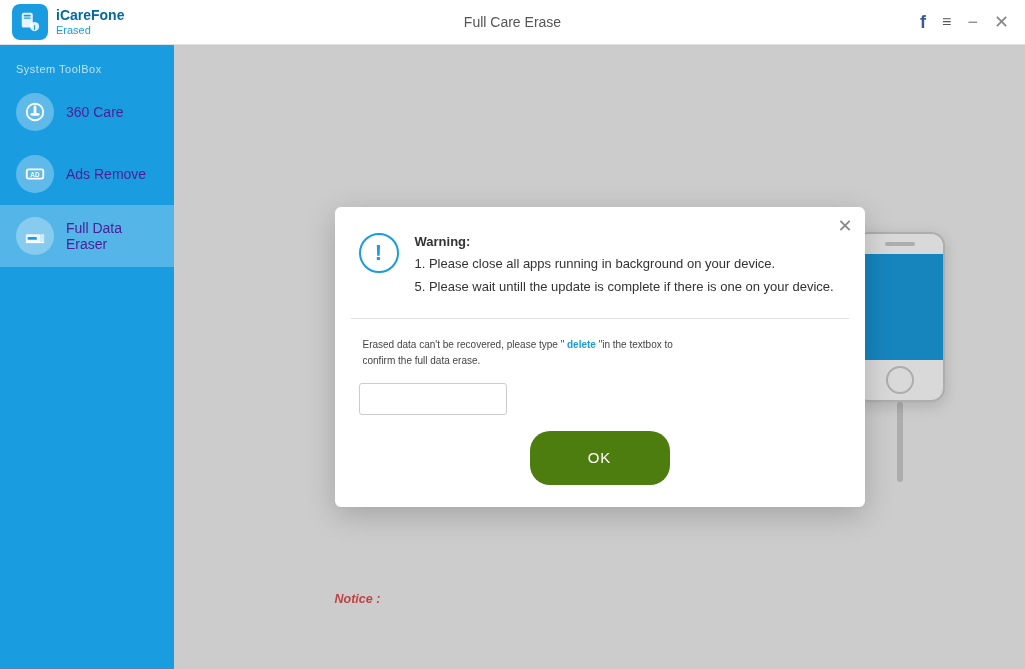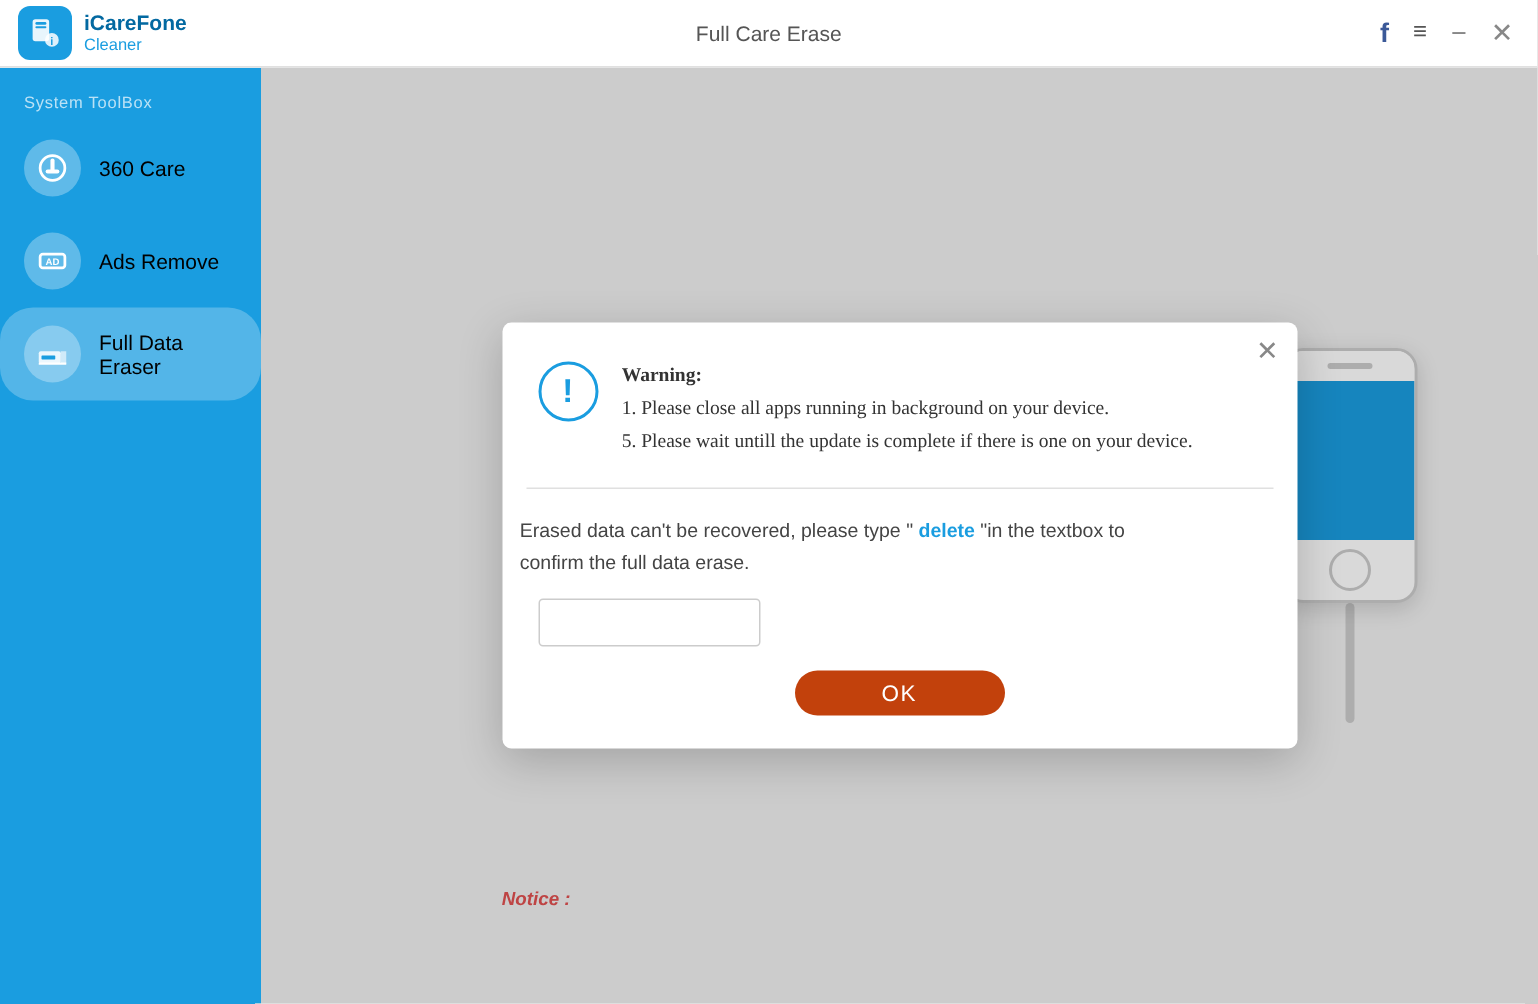"Cleaner" div.sub { text: Cleaner -> Erased }
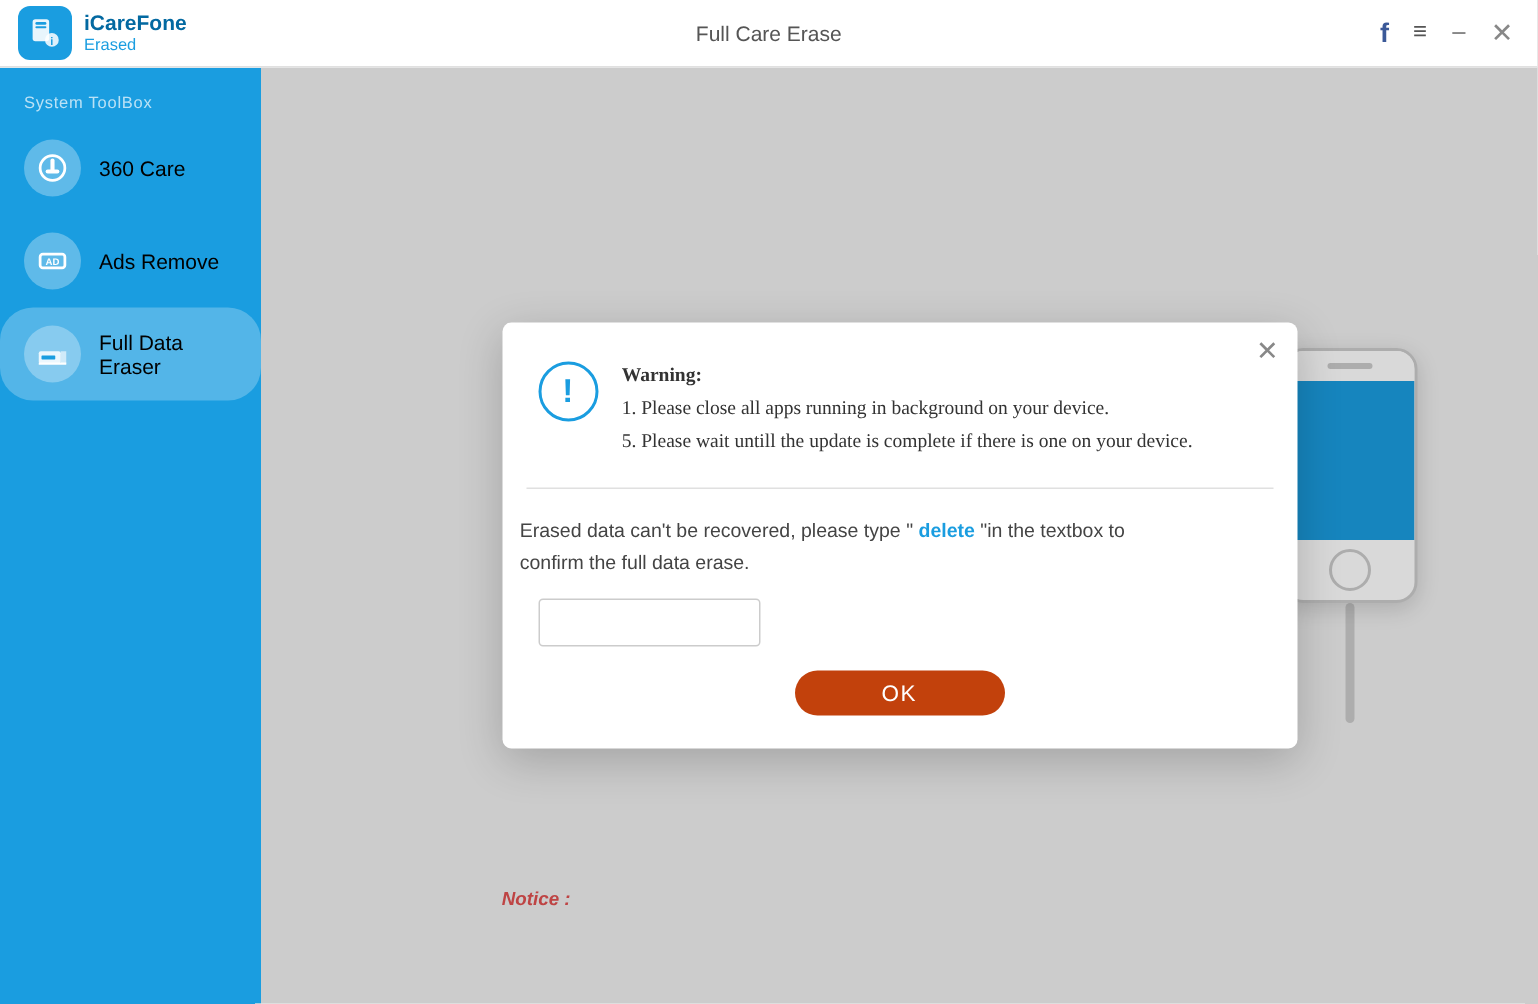"360 Care" .sidebar-item-label { color: #000000 -> #4c1d95 }
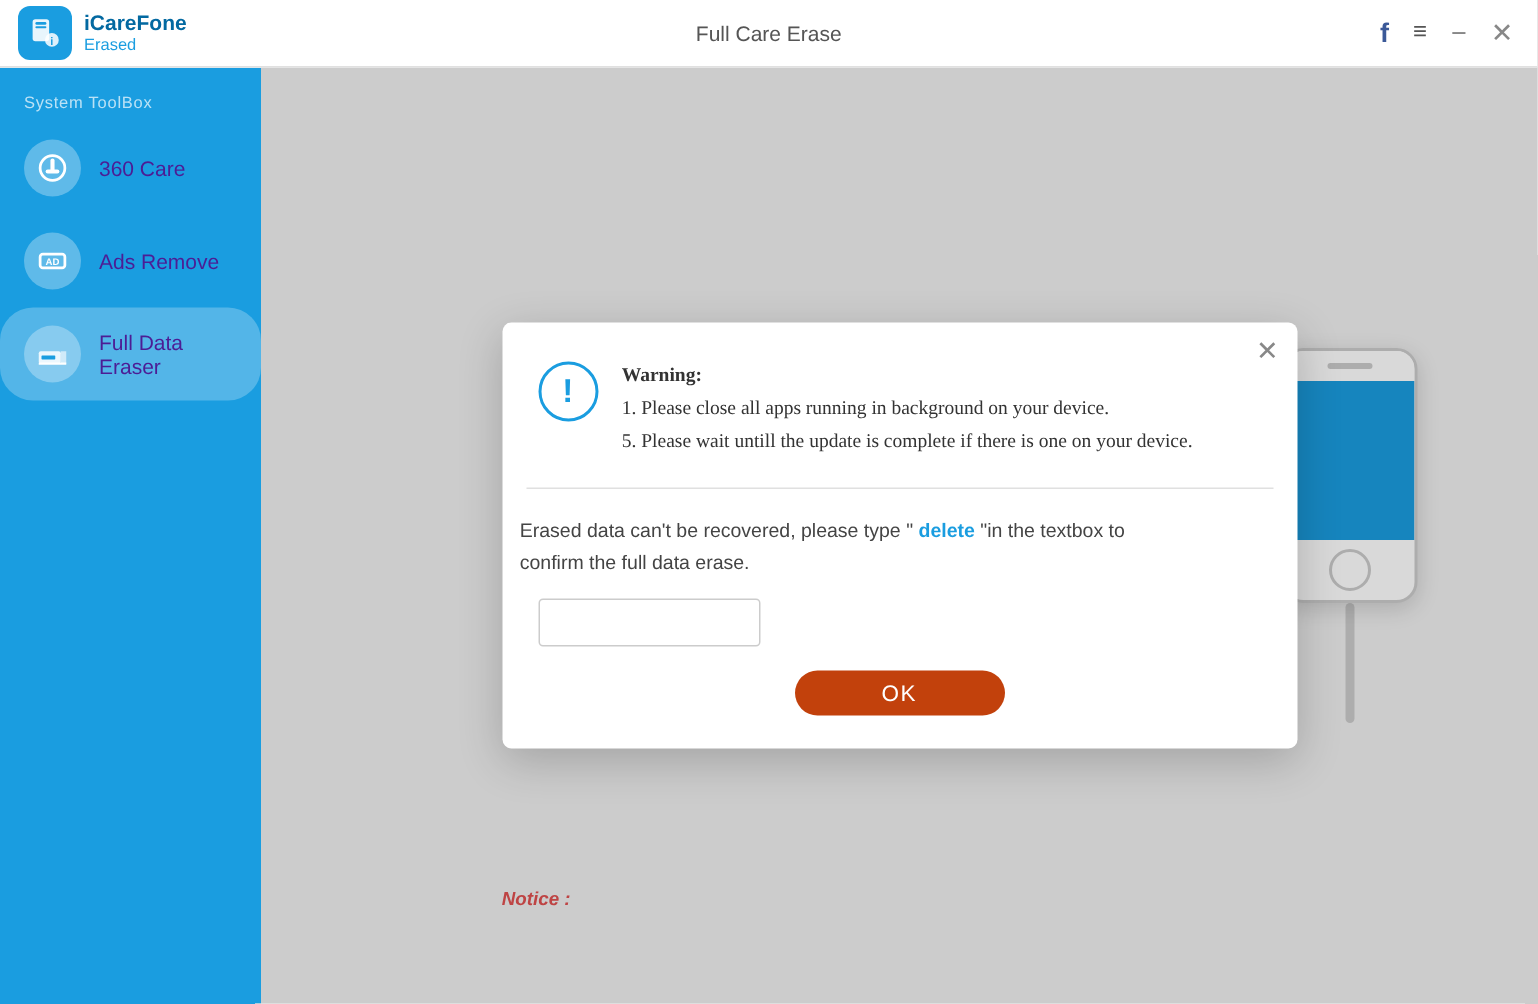"Full Data Eraser" .sidebar-item.active { border-radius: 22px -> none }
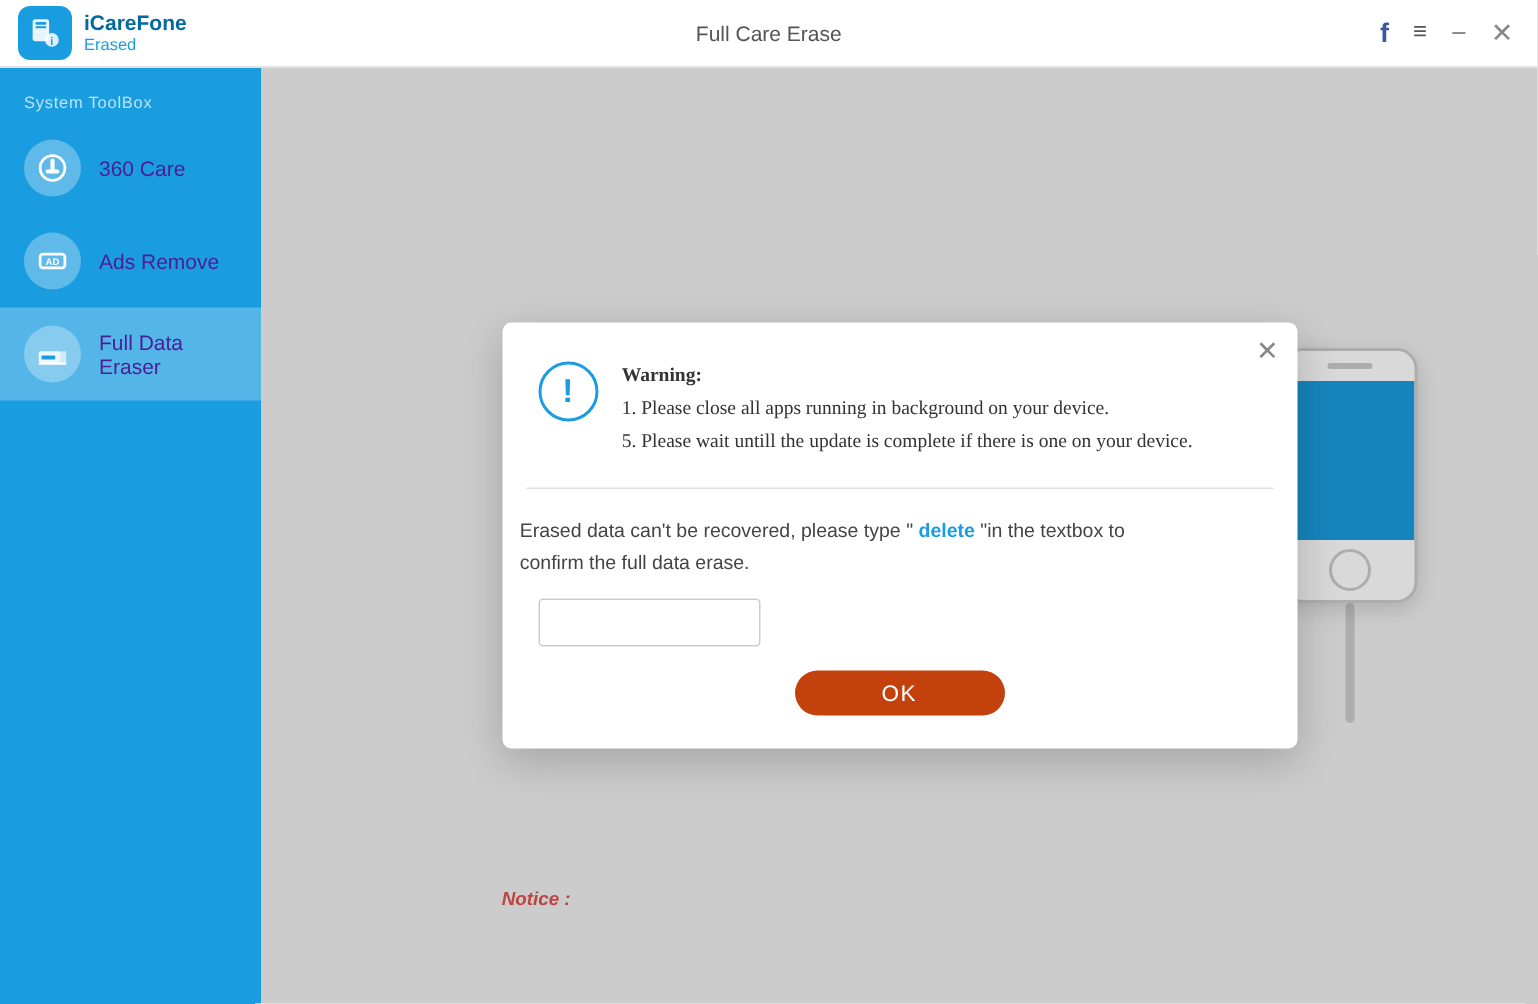"Warning:" .warning-text { font-family: Liberation Serif, serif -> none }
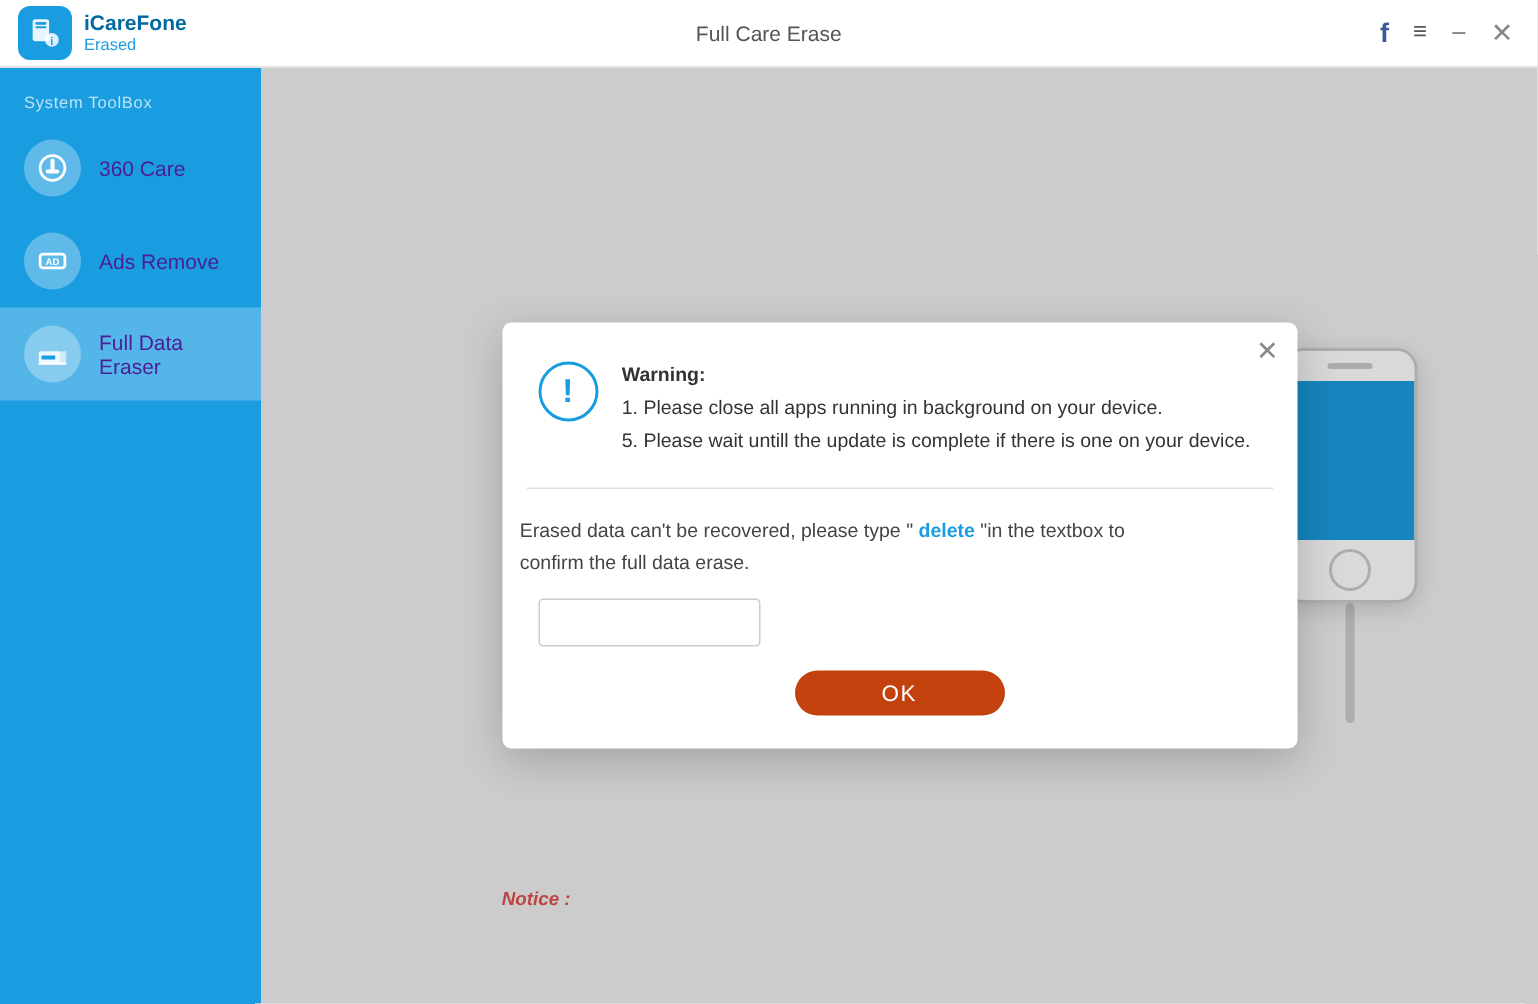"Erased data can't be recovered," .dialog-confirm { font-size: 13px -> 10px; padding: 18px 12px 10px -> 18px 28px 10px }
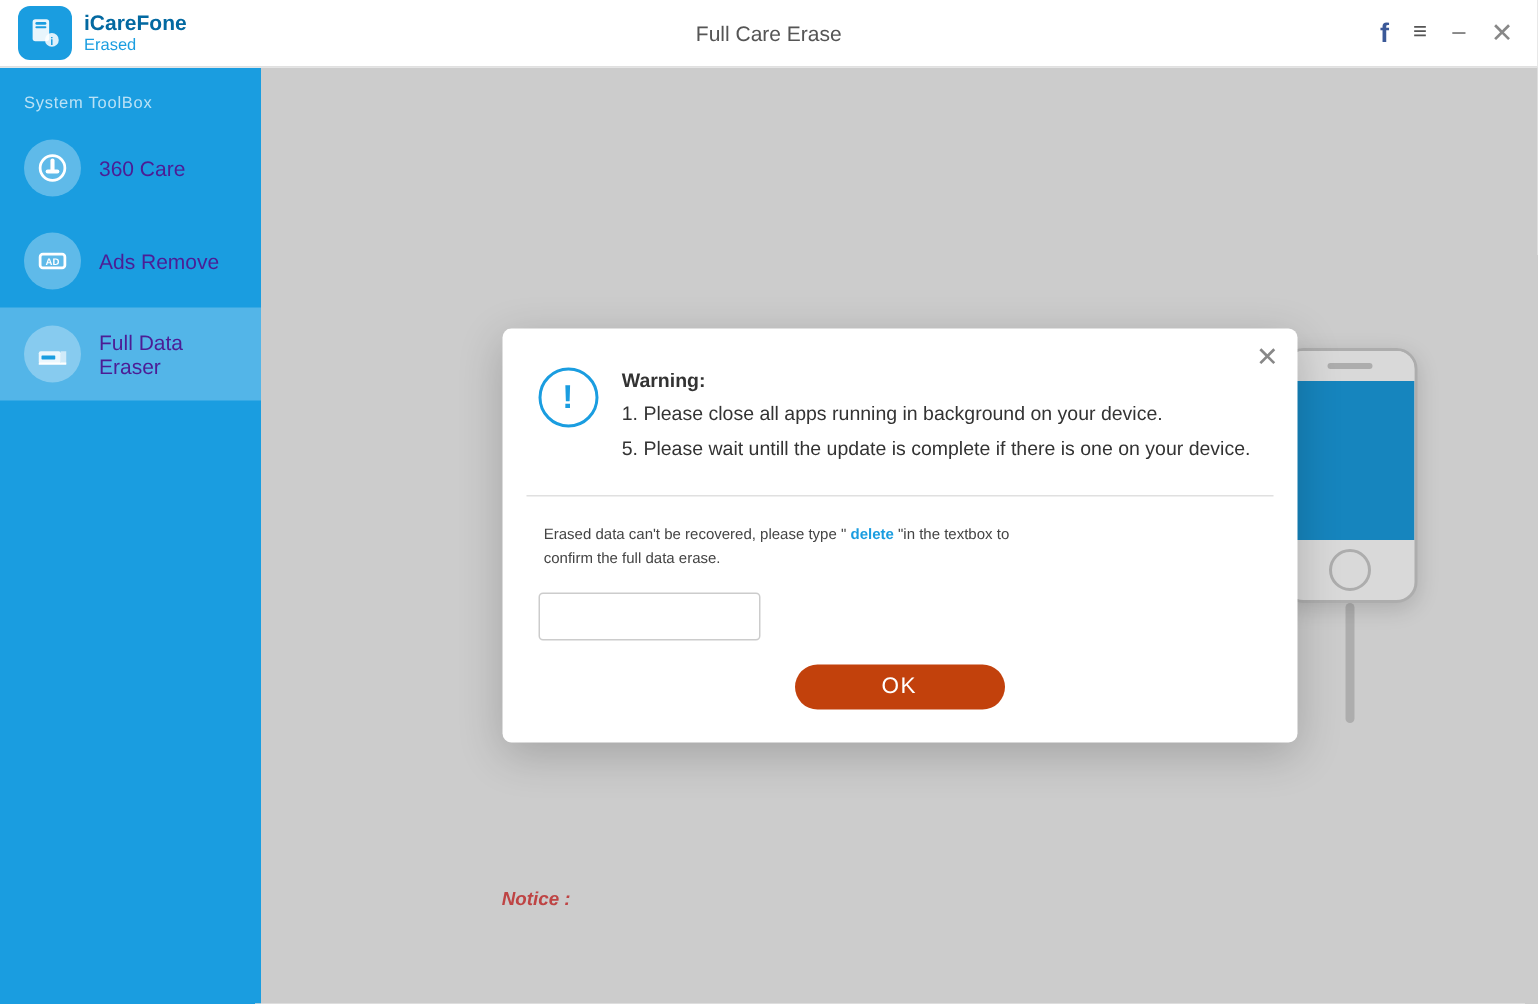"OK" .btn-ok { background: #c2410c -> #4d7c0f; height: 30px -> 54px }
